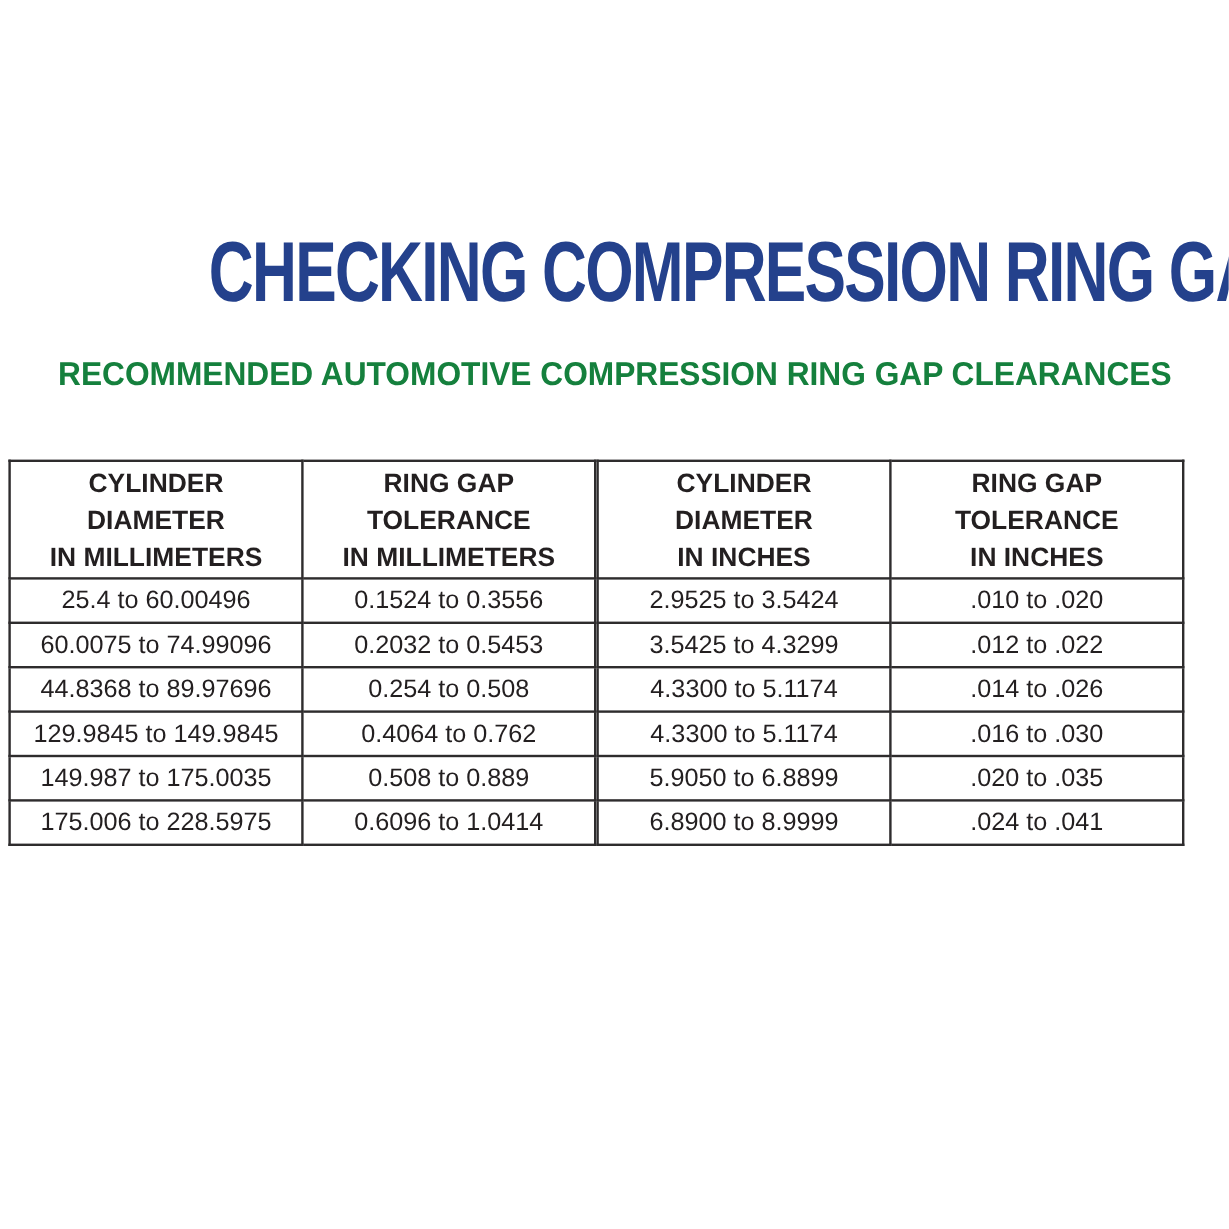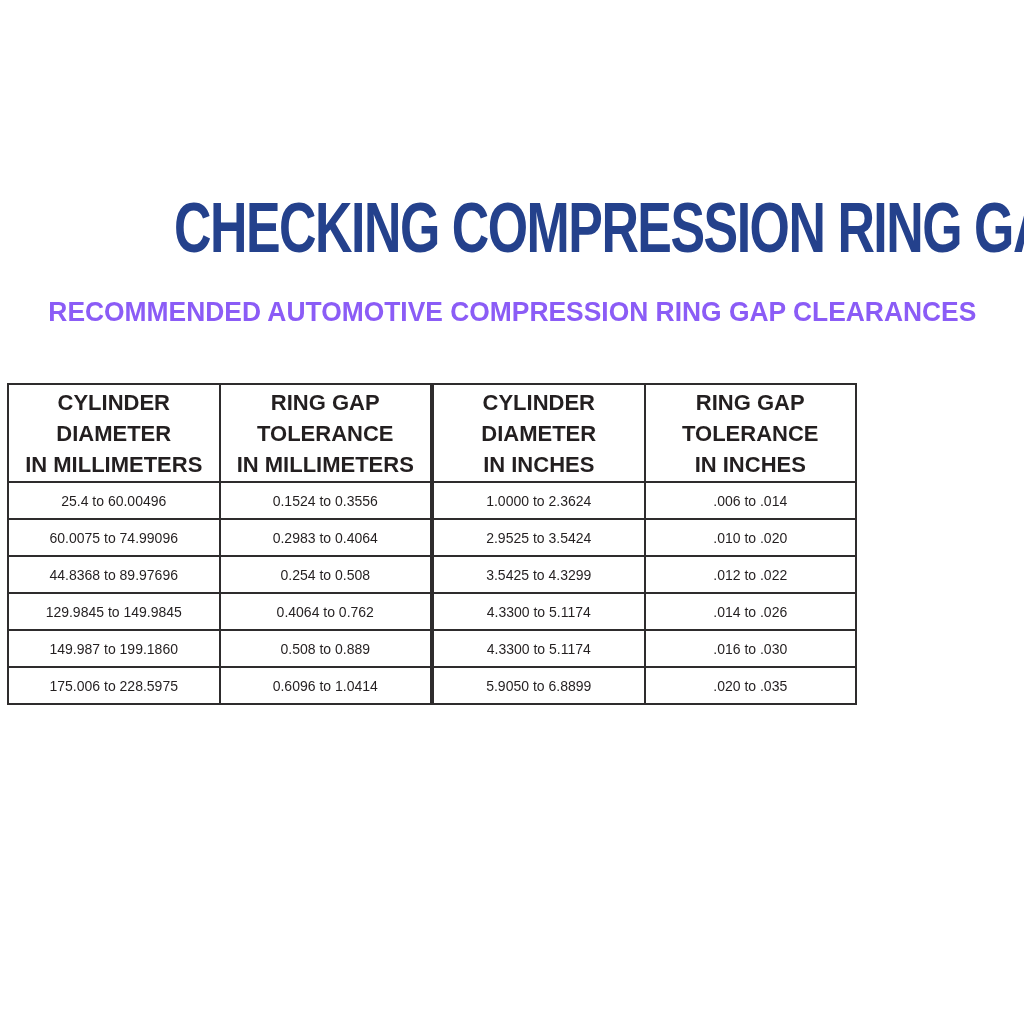"RECOMMENDED AUTOMOTIVE COMPRESSION RING" .subtitle { color: #8b5cf6 -> #15803d }
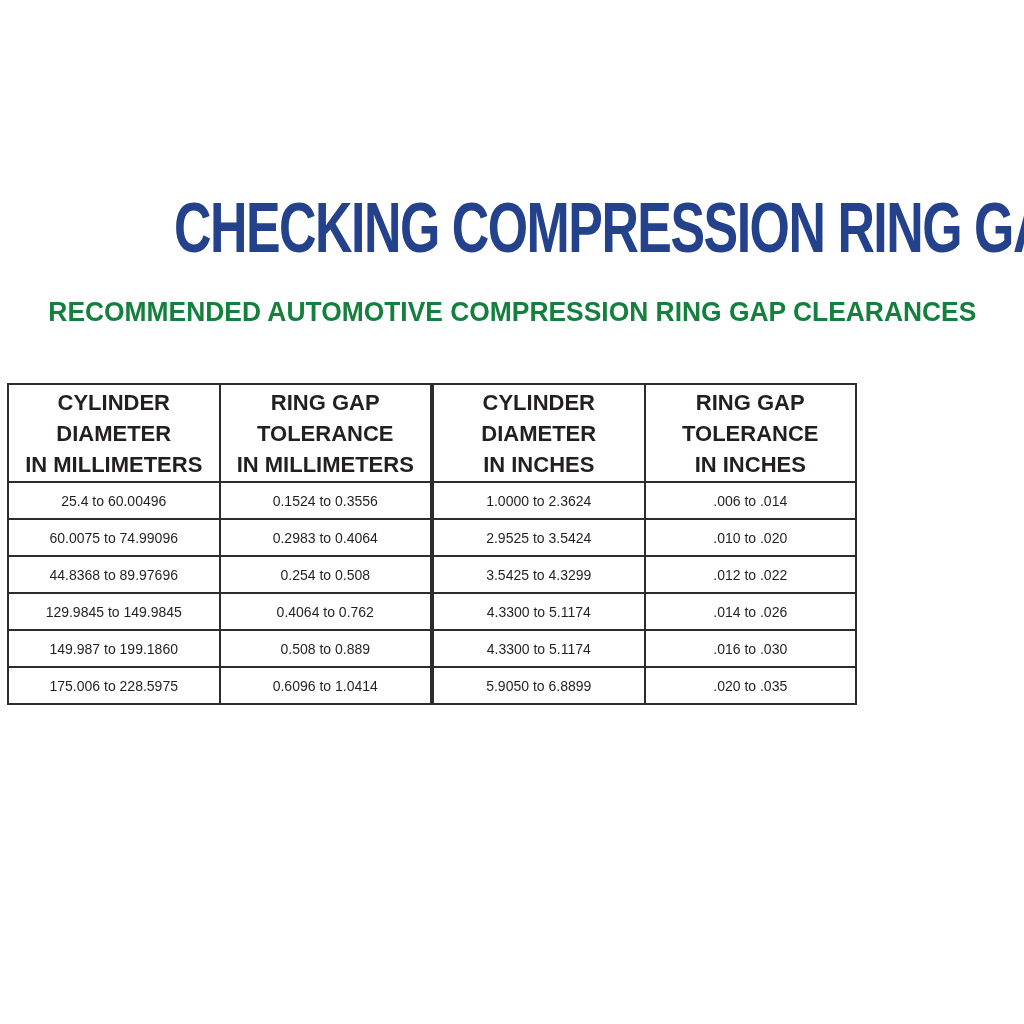"CYLINDER" .tables { width: 850px -> 980px }
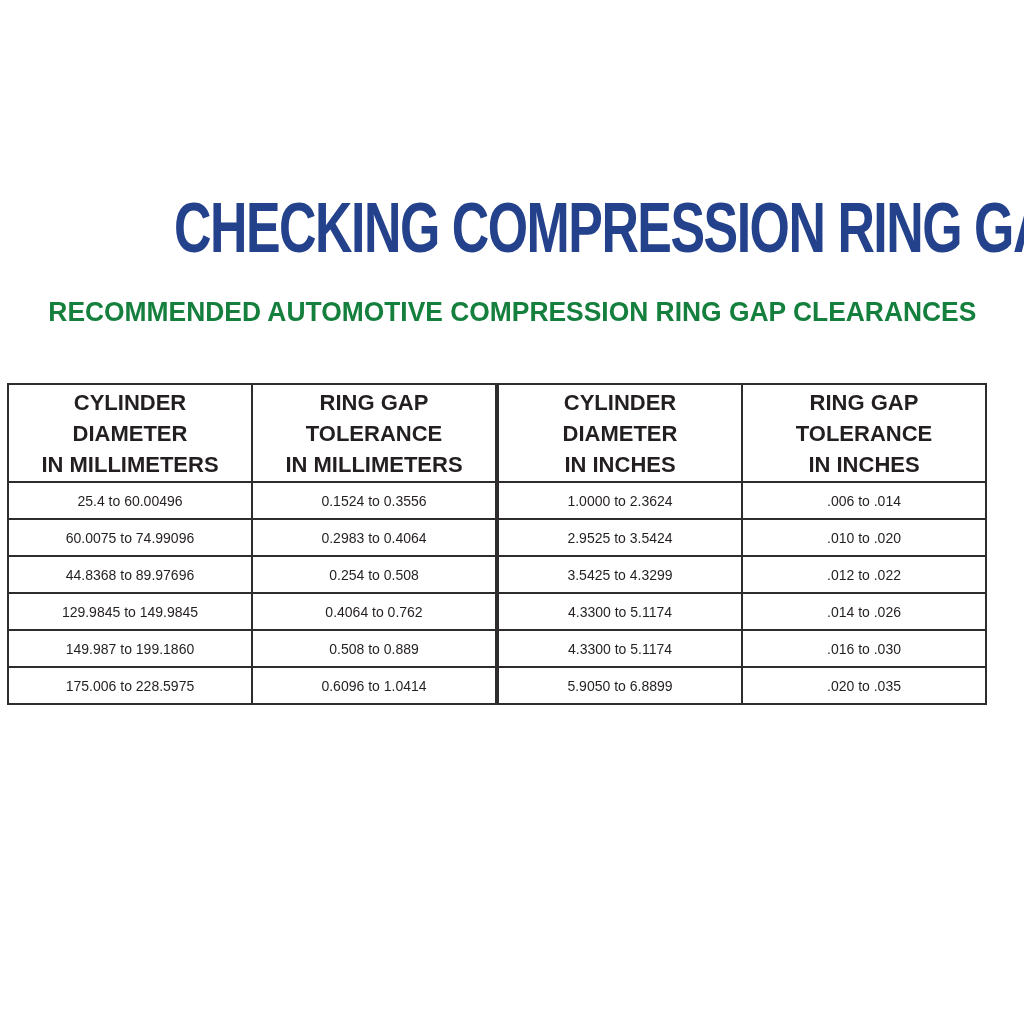"25.4 to 60.00496" .spec-table td { font-size: 14px -> 21px }
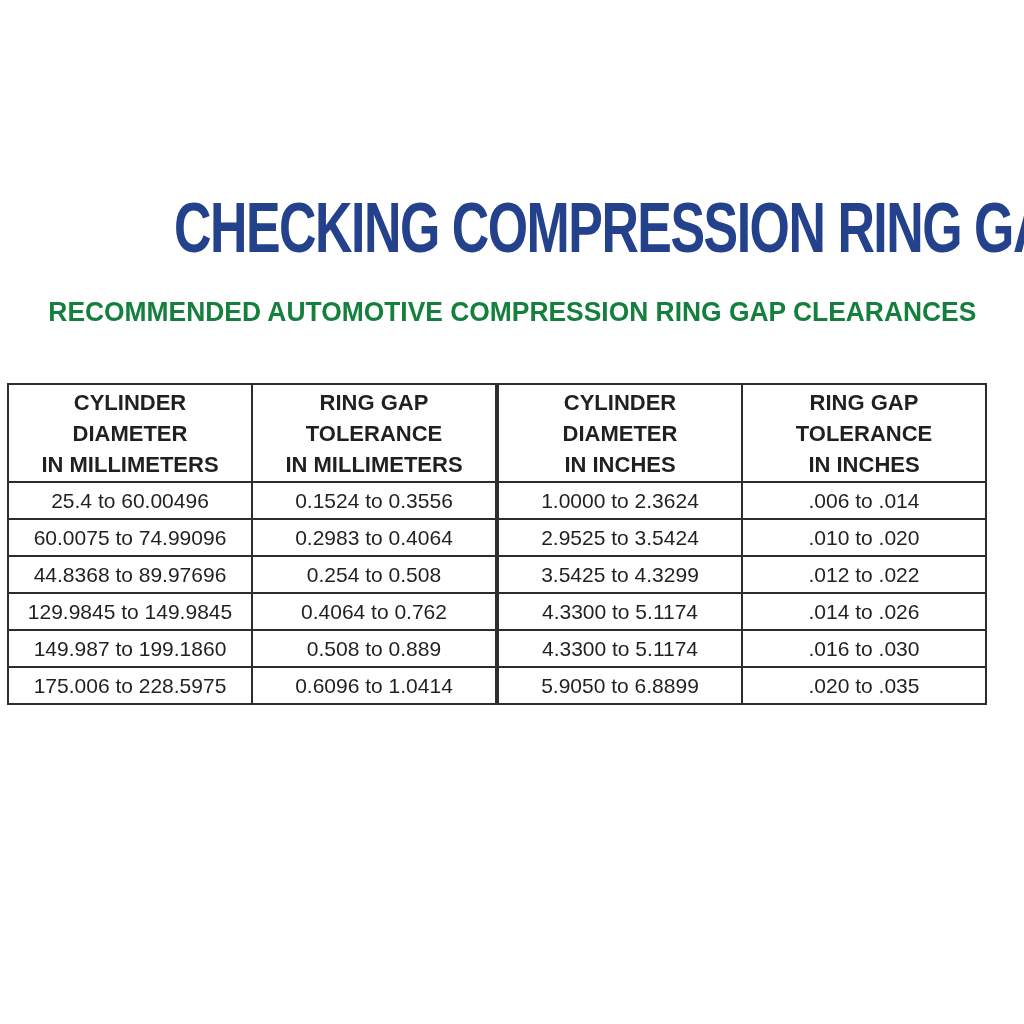"1.0000 to 2.3624" tr { html: <tr> <td>1.0000 to 2.3624</td> <td>.006 to .014</td> </tr> -> none }
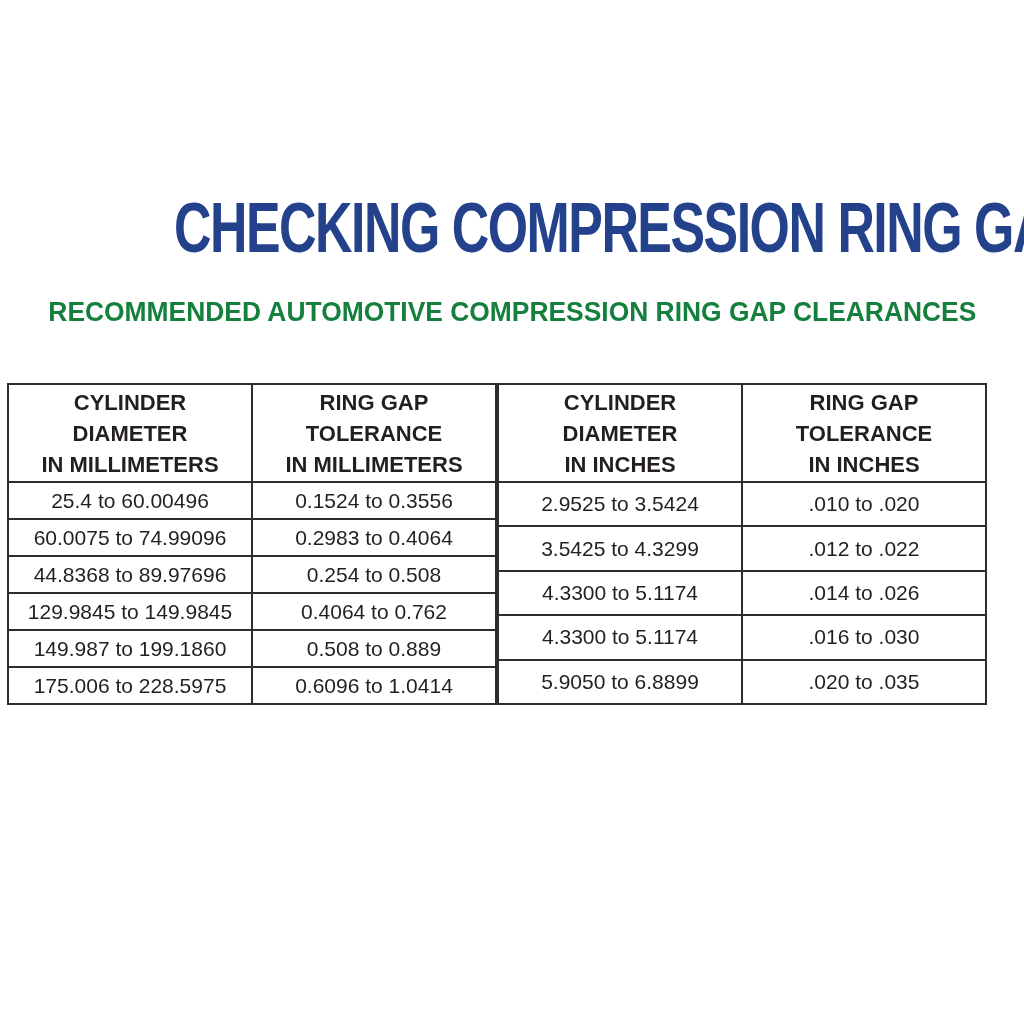"0.2983 to 0.4064" td { text: 0.2983 to 0.4064 -> 0.2032 to 0.5453 }
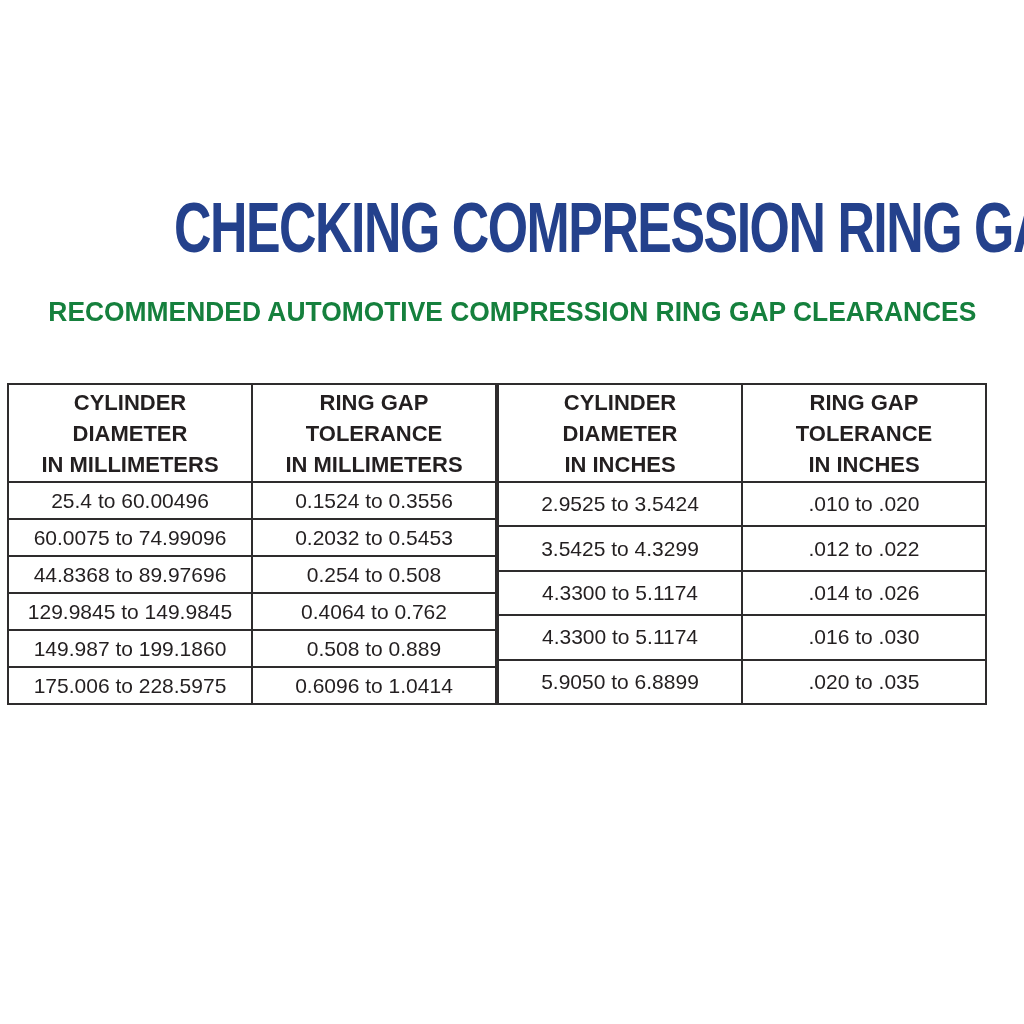"149.987 to 199.1860" td { text: 199.1860 -> 175.0035 }
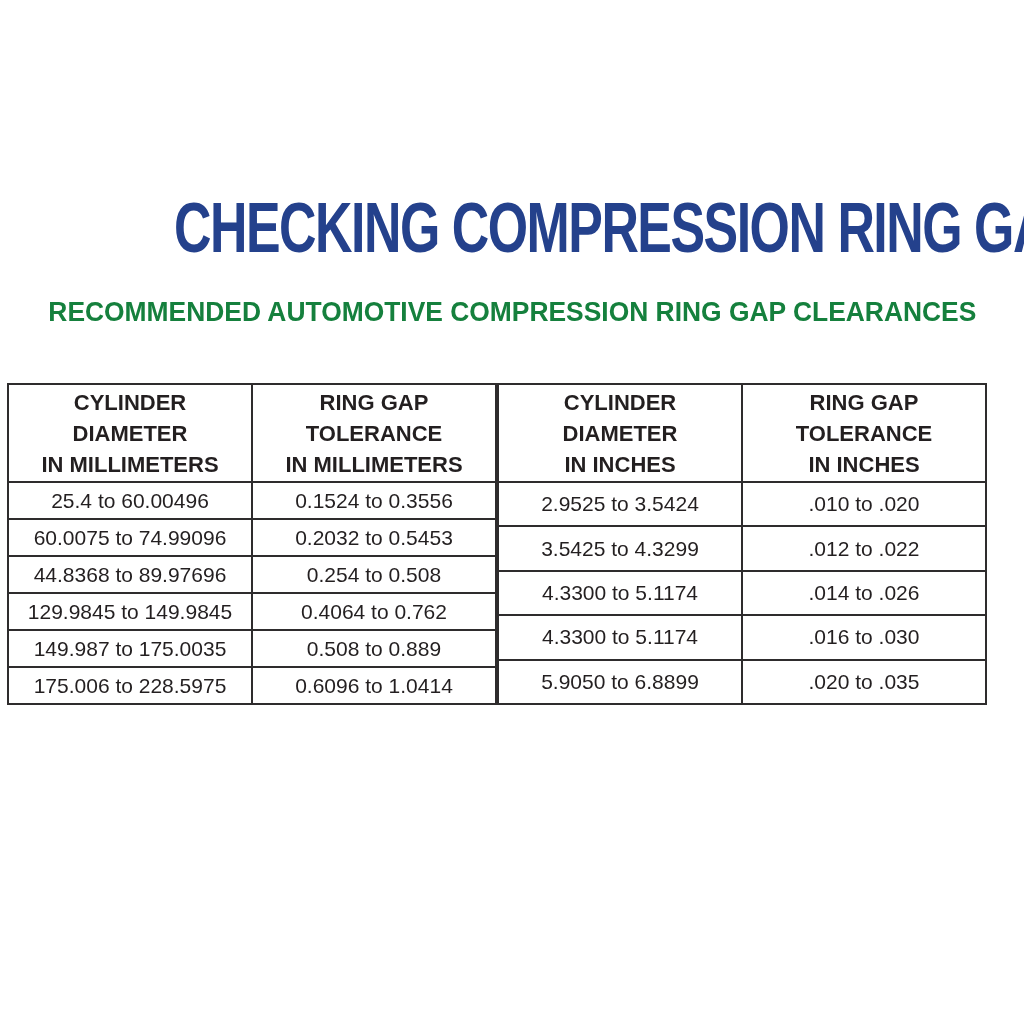"6.8900 to 8.9999" tr { html: none -> <tr> <td>6.8900 to 8.9999</td> <td>.024 to .041</td> </tr> }
